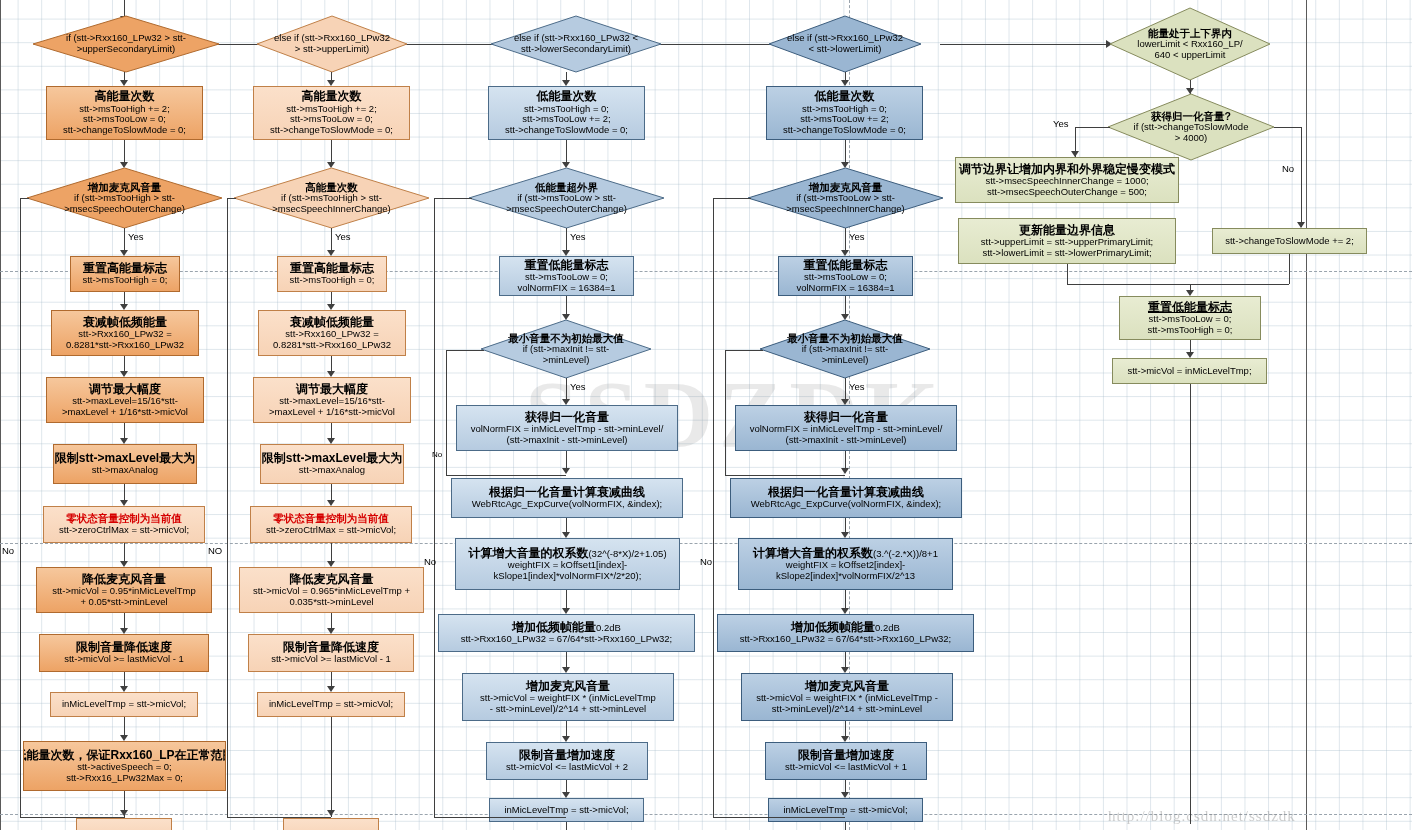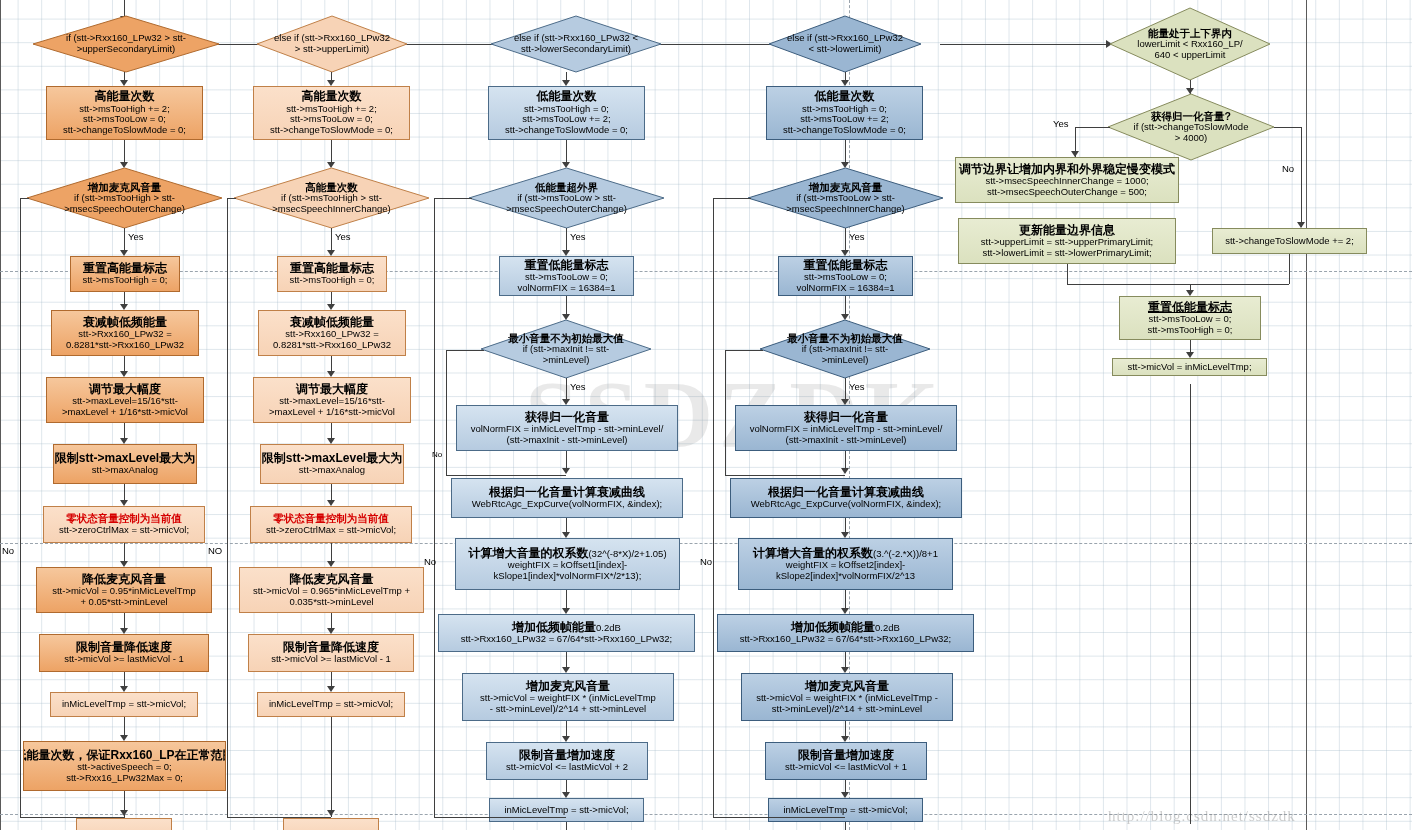"stt->micVol = inMicLevelTmp;" div.node { height: 18px -> 26px }
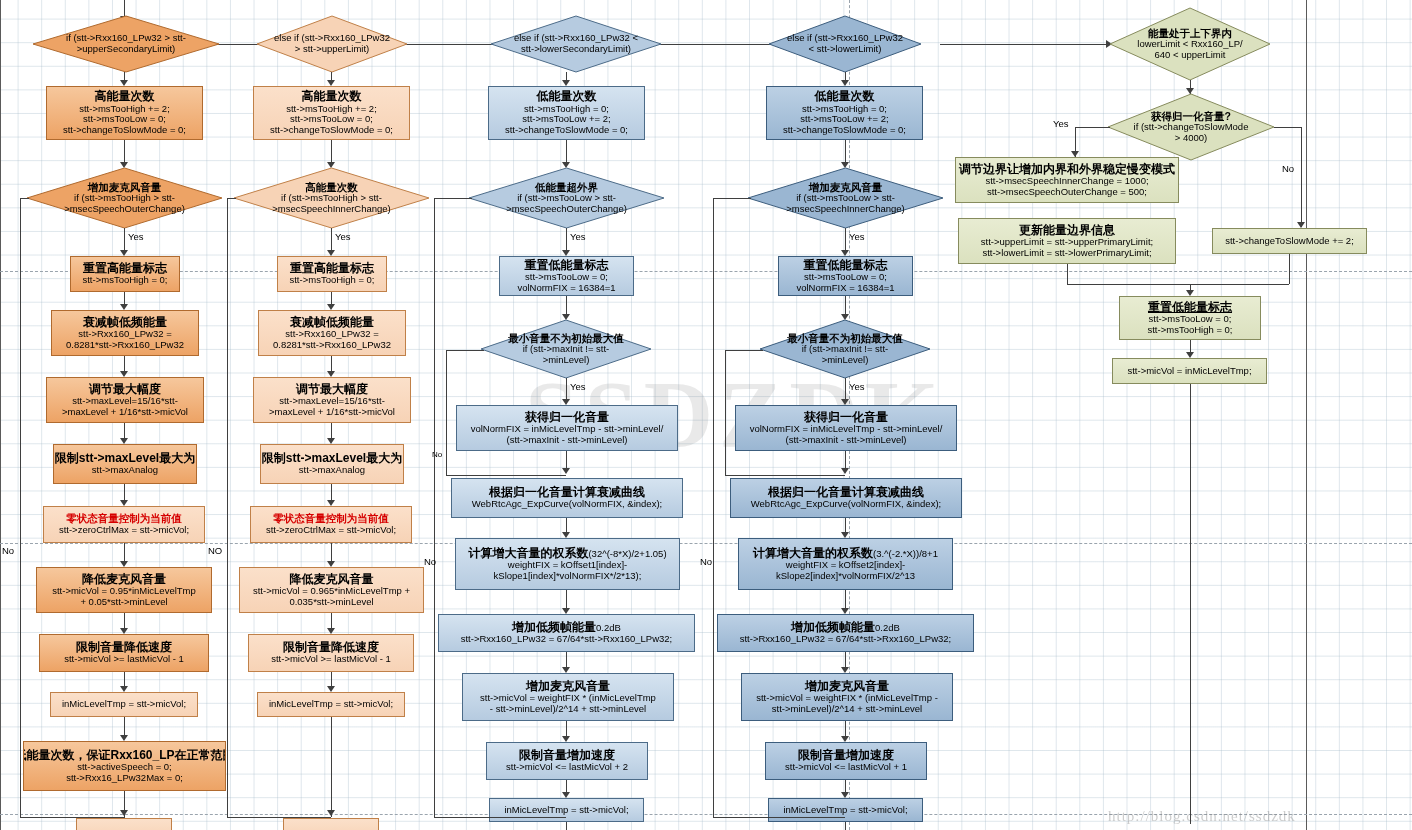"kSlope1[index]*volNormFIX*/2*13);" div.c { text: 13 -> 20 }
